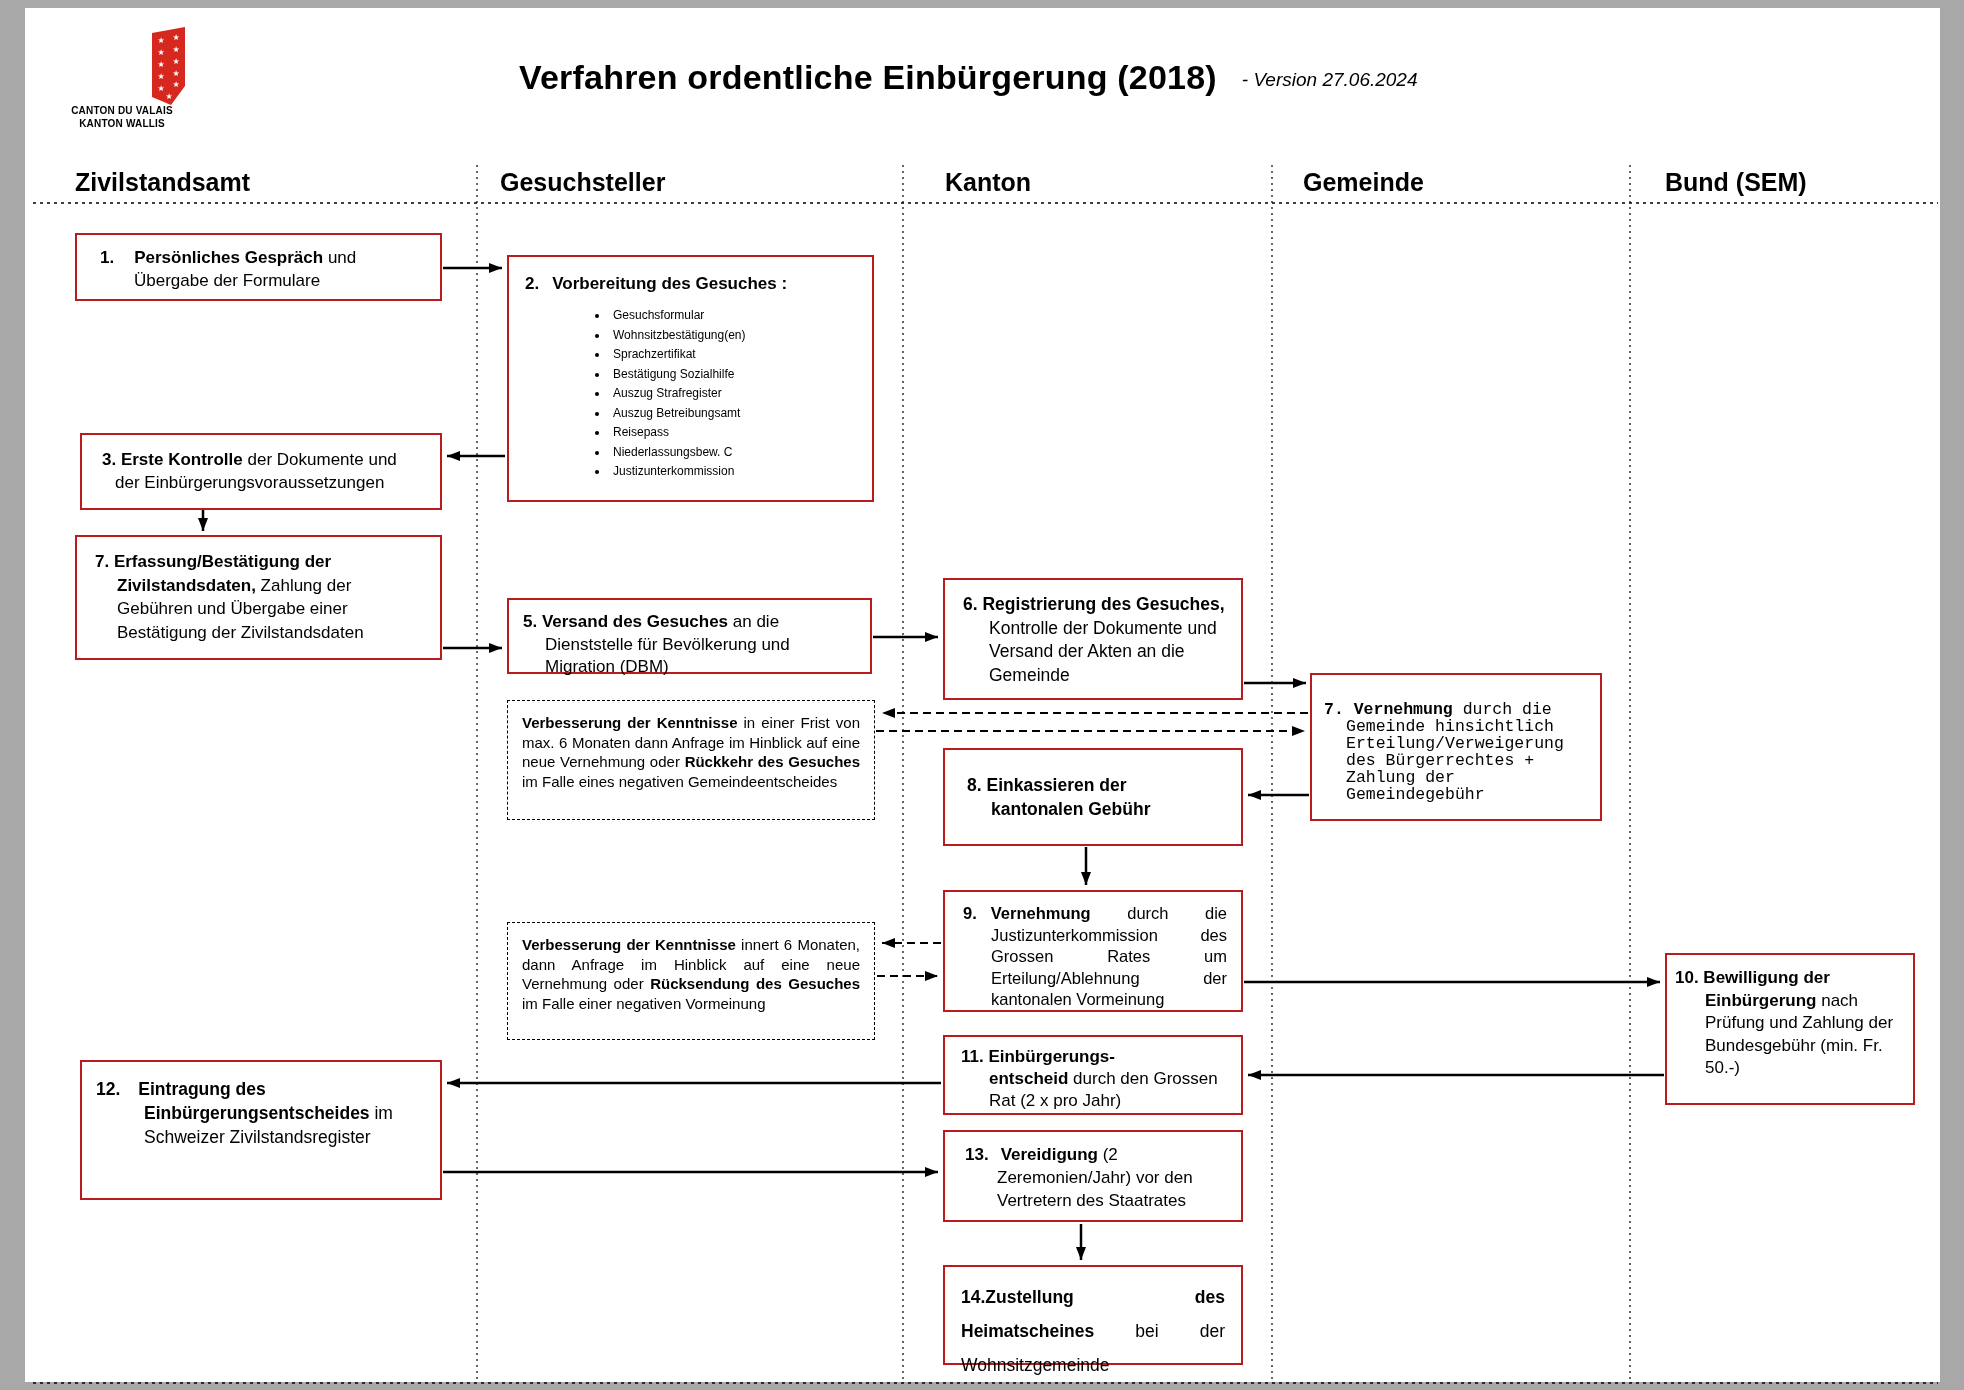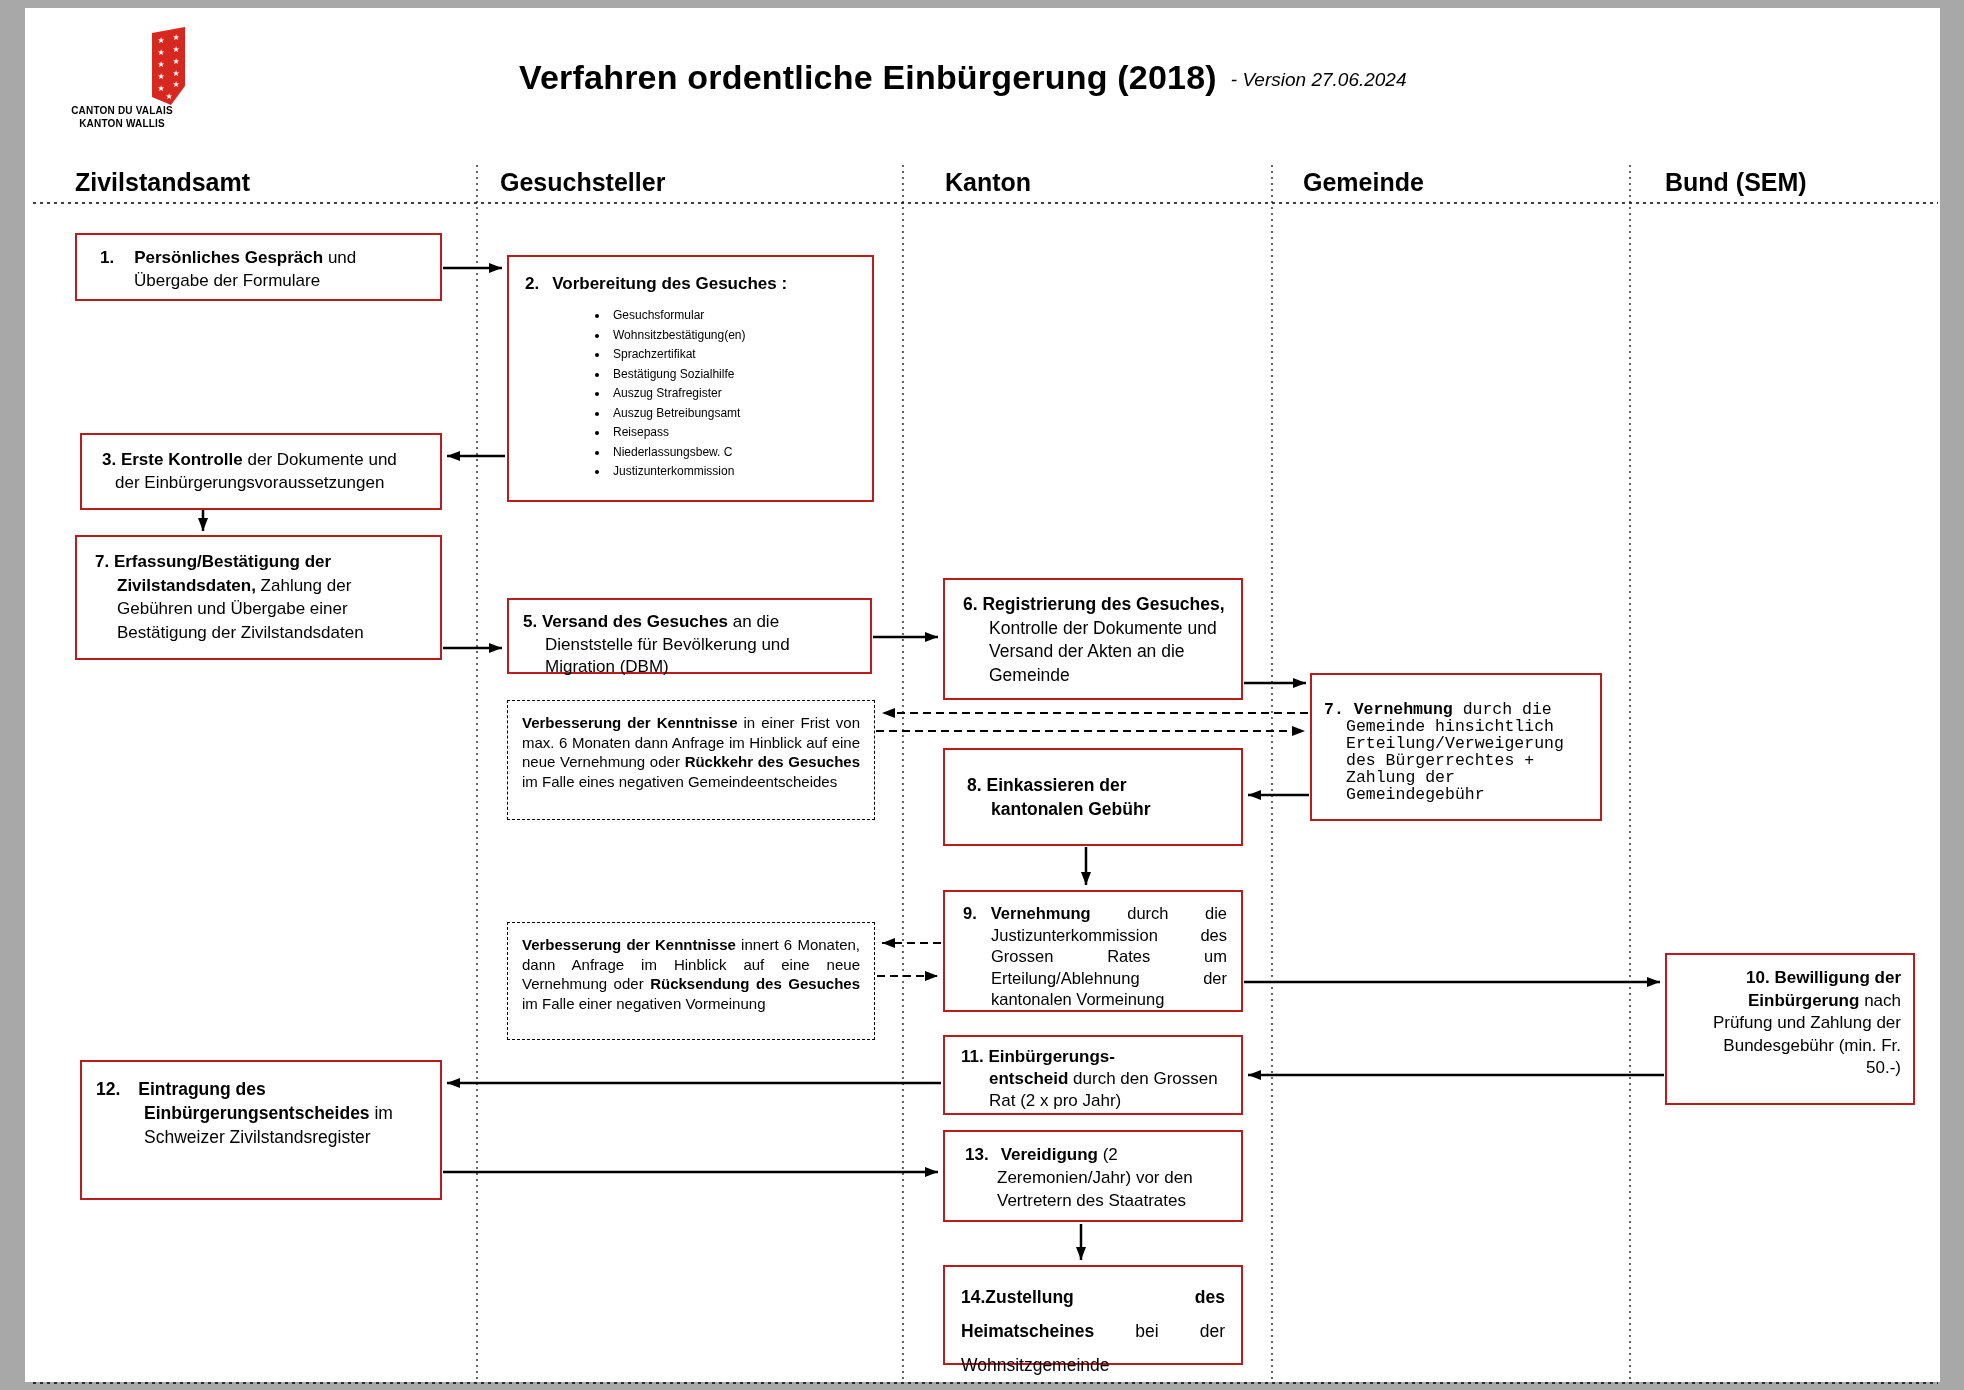"Verfahren ordentliche Einbürgerung" .title-row { gap: 14px -> 25px }
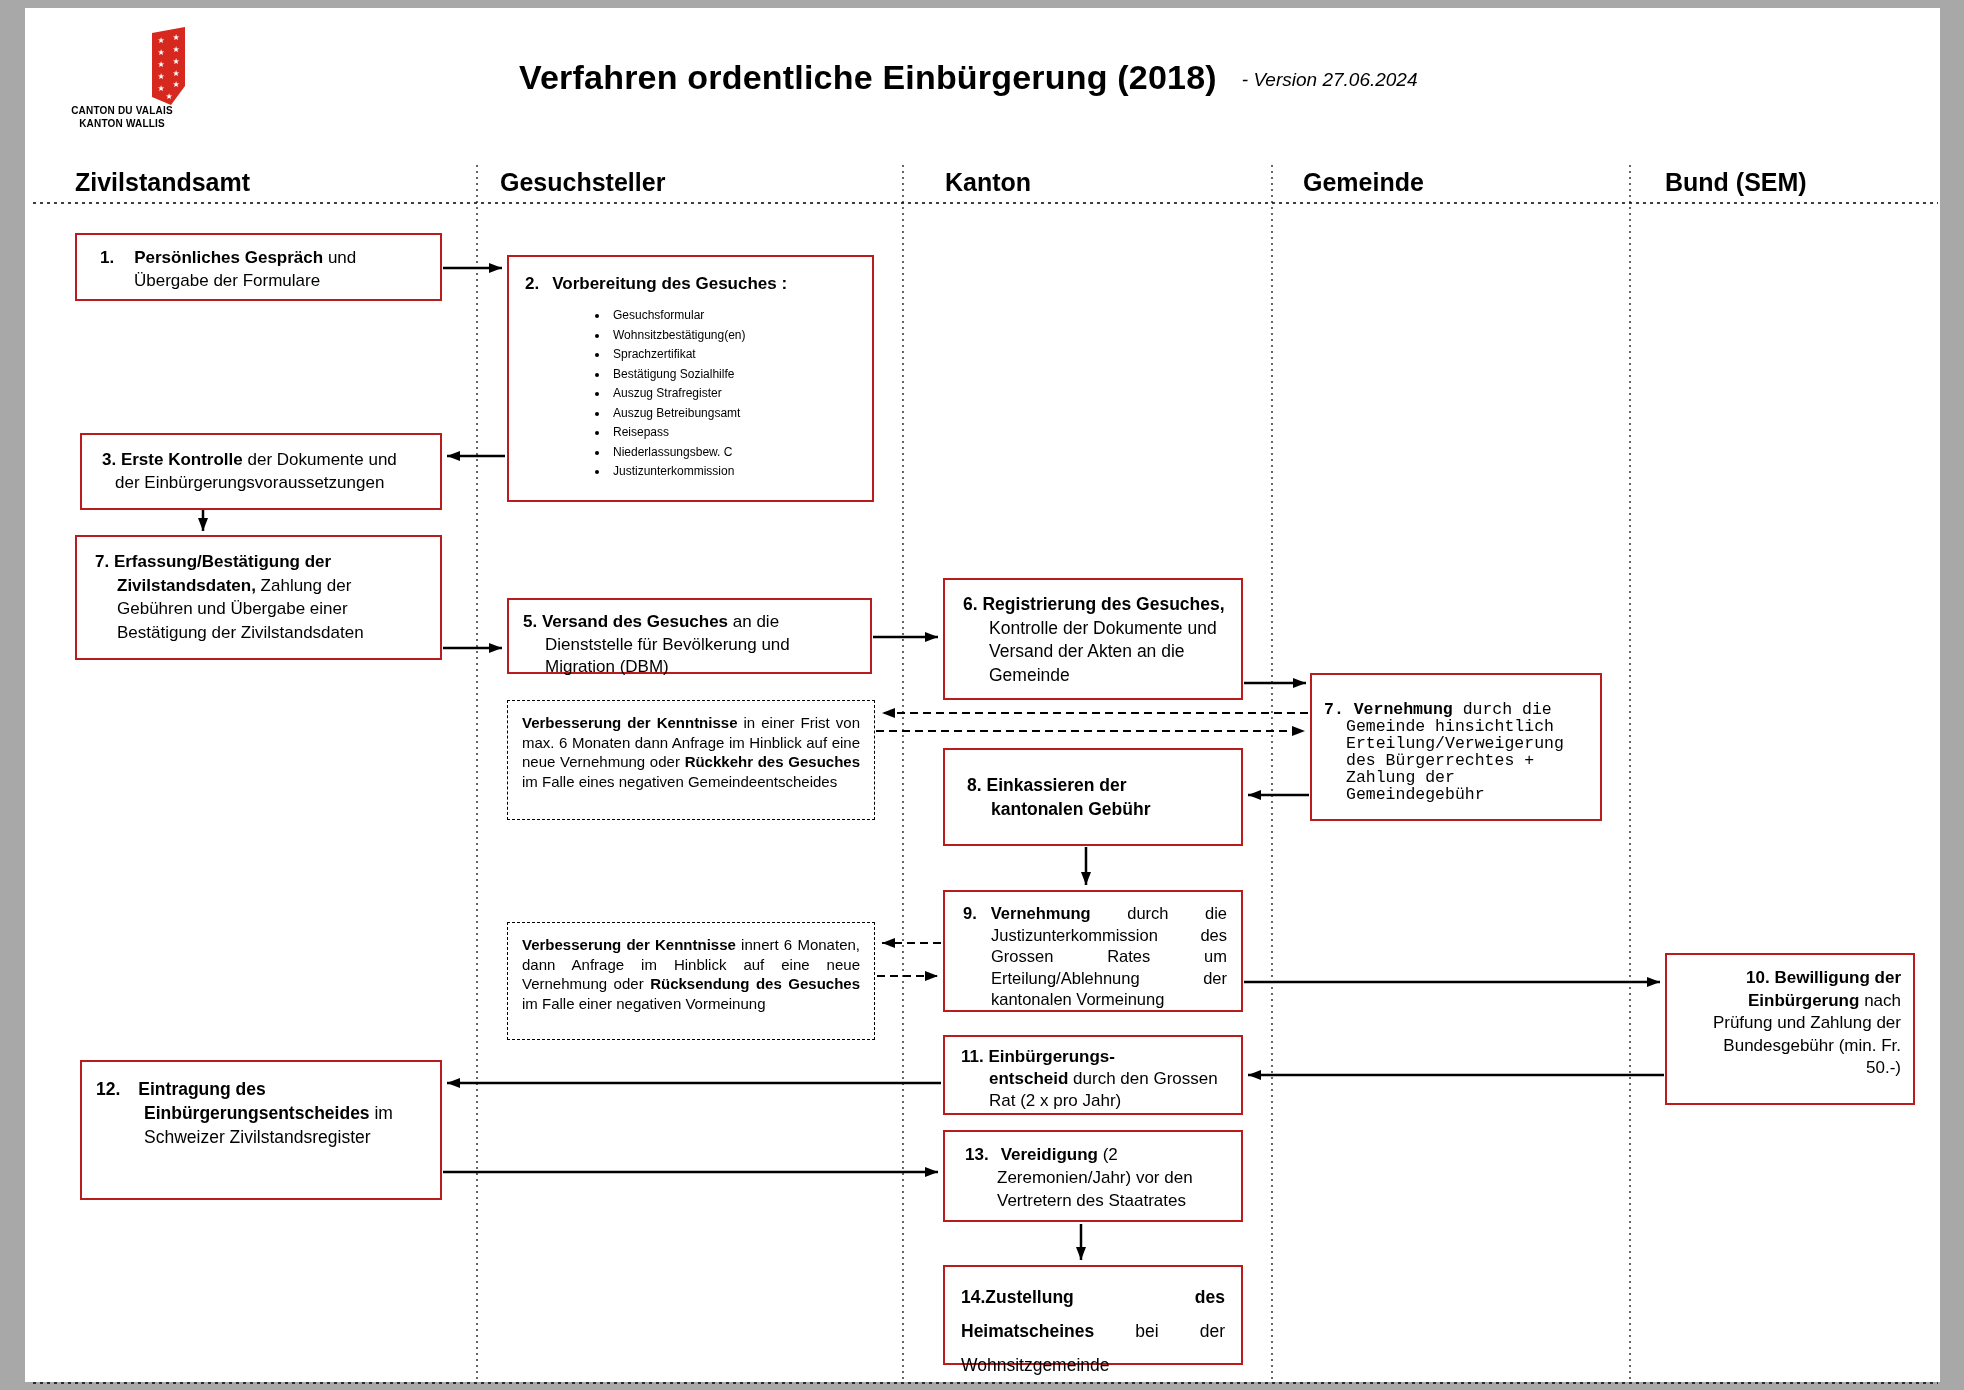"10. Bewilligung der Einbürgerung nach" div { text-align: right -> none }
